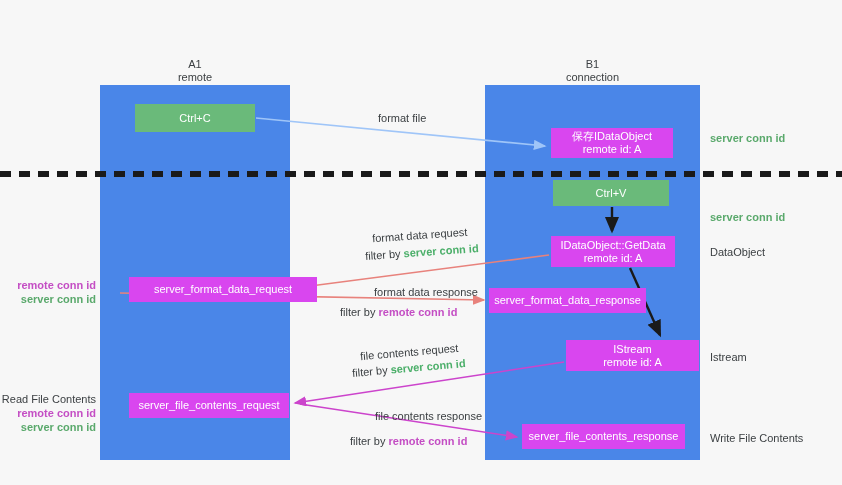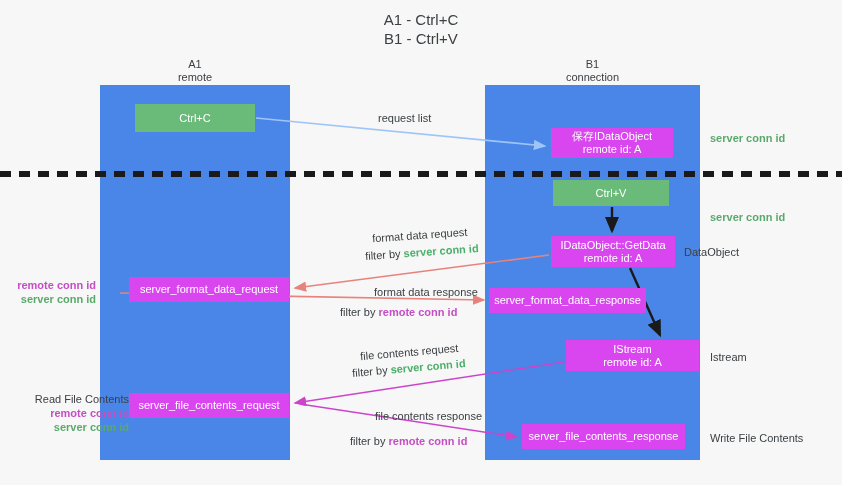"A1 - Ctrl+C" div.title { html: <div>A1 - Ctrl+C B1 - Ctrl+V</div> -> none }
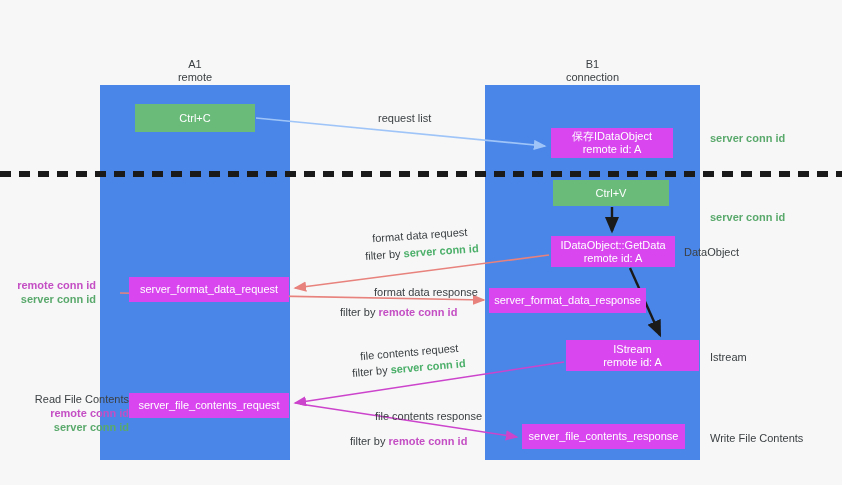"request list" div.flow-label { text: request list -> format file }
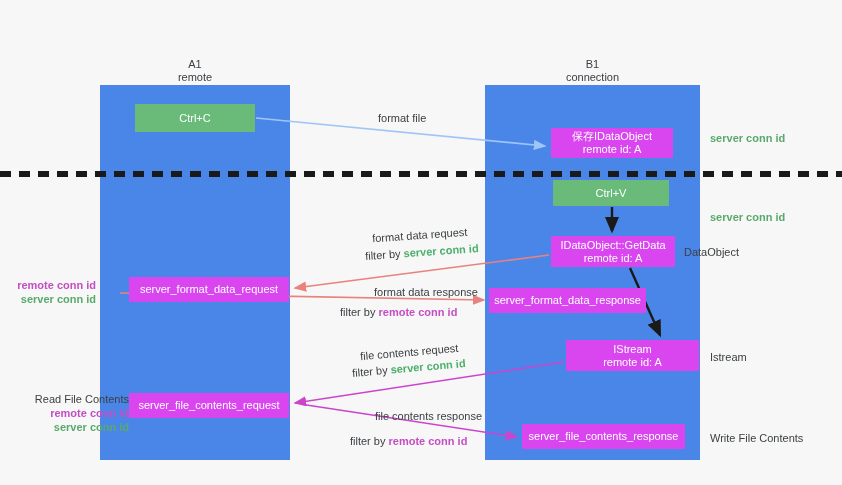"DataObject" #lbl-dataobject { left: 684px -> 710px }
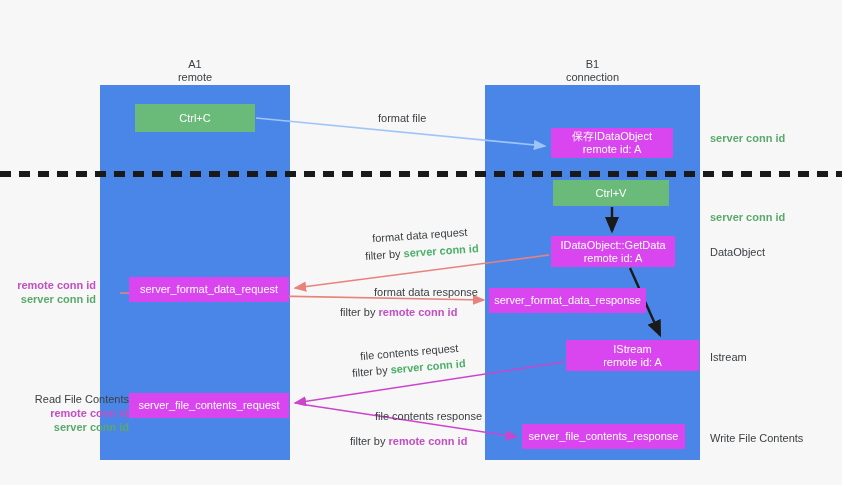"server_format_data_request" #box-sfdreq { width: 160px -> 188px }
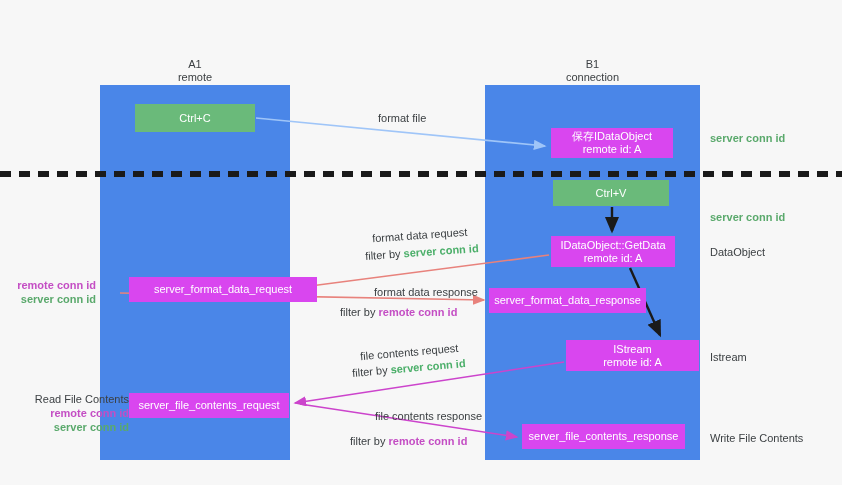"Read File Contents" #left-readfc { padding-left: 33px -> none }
